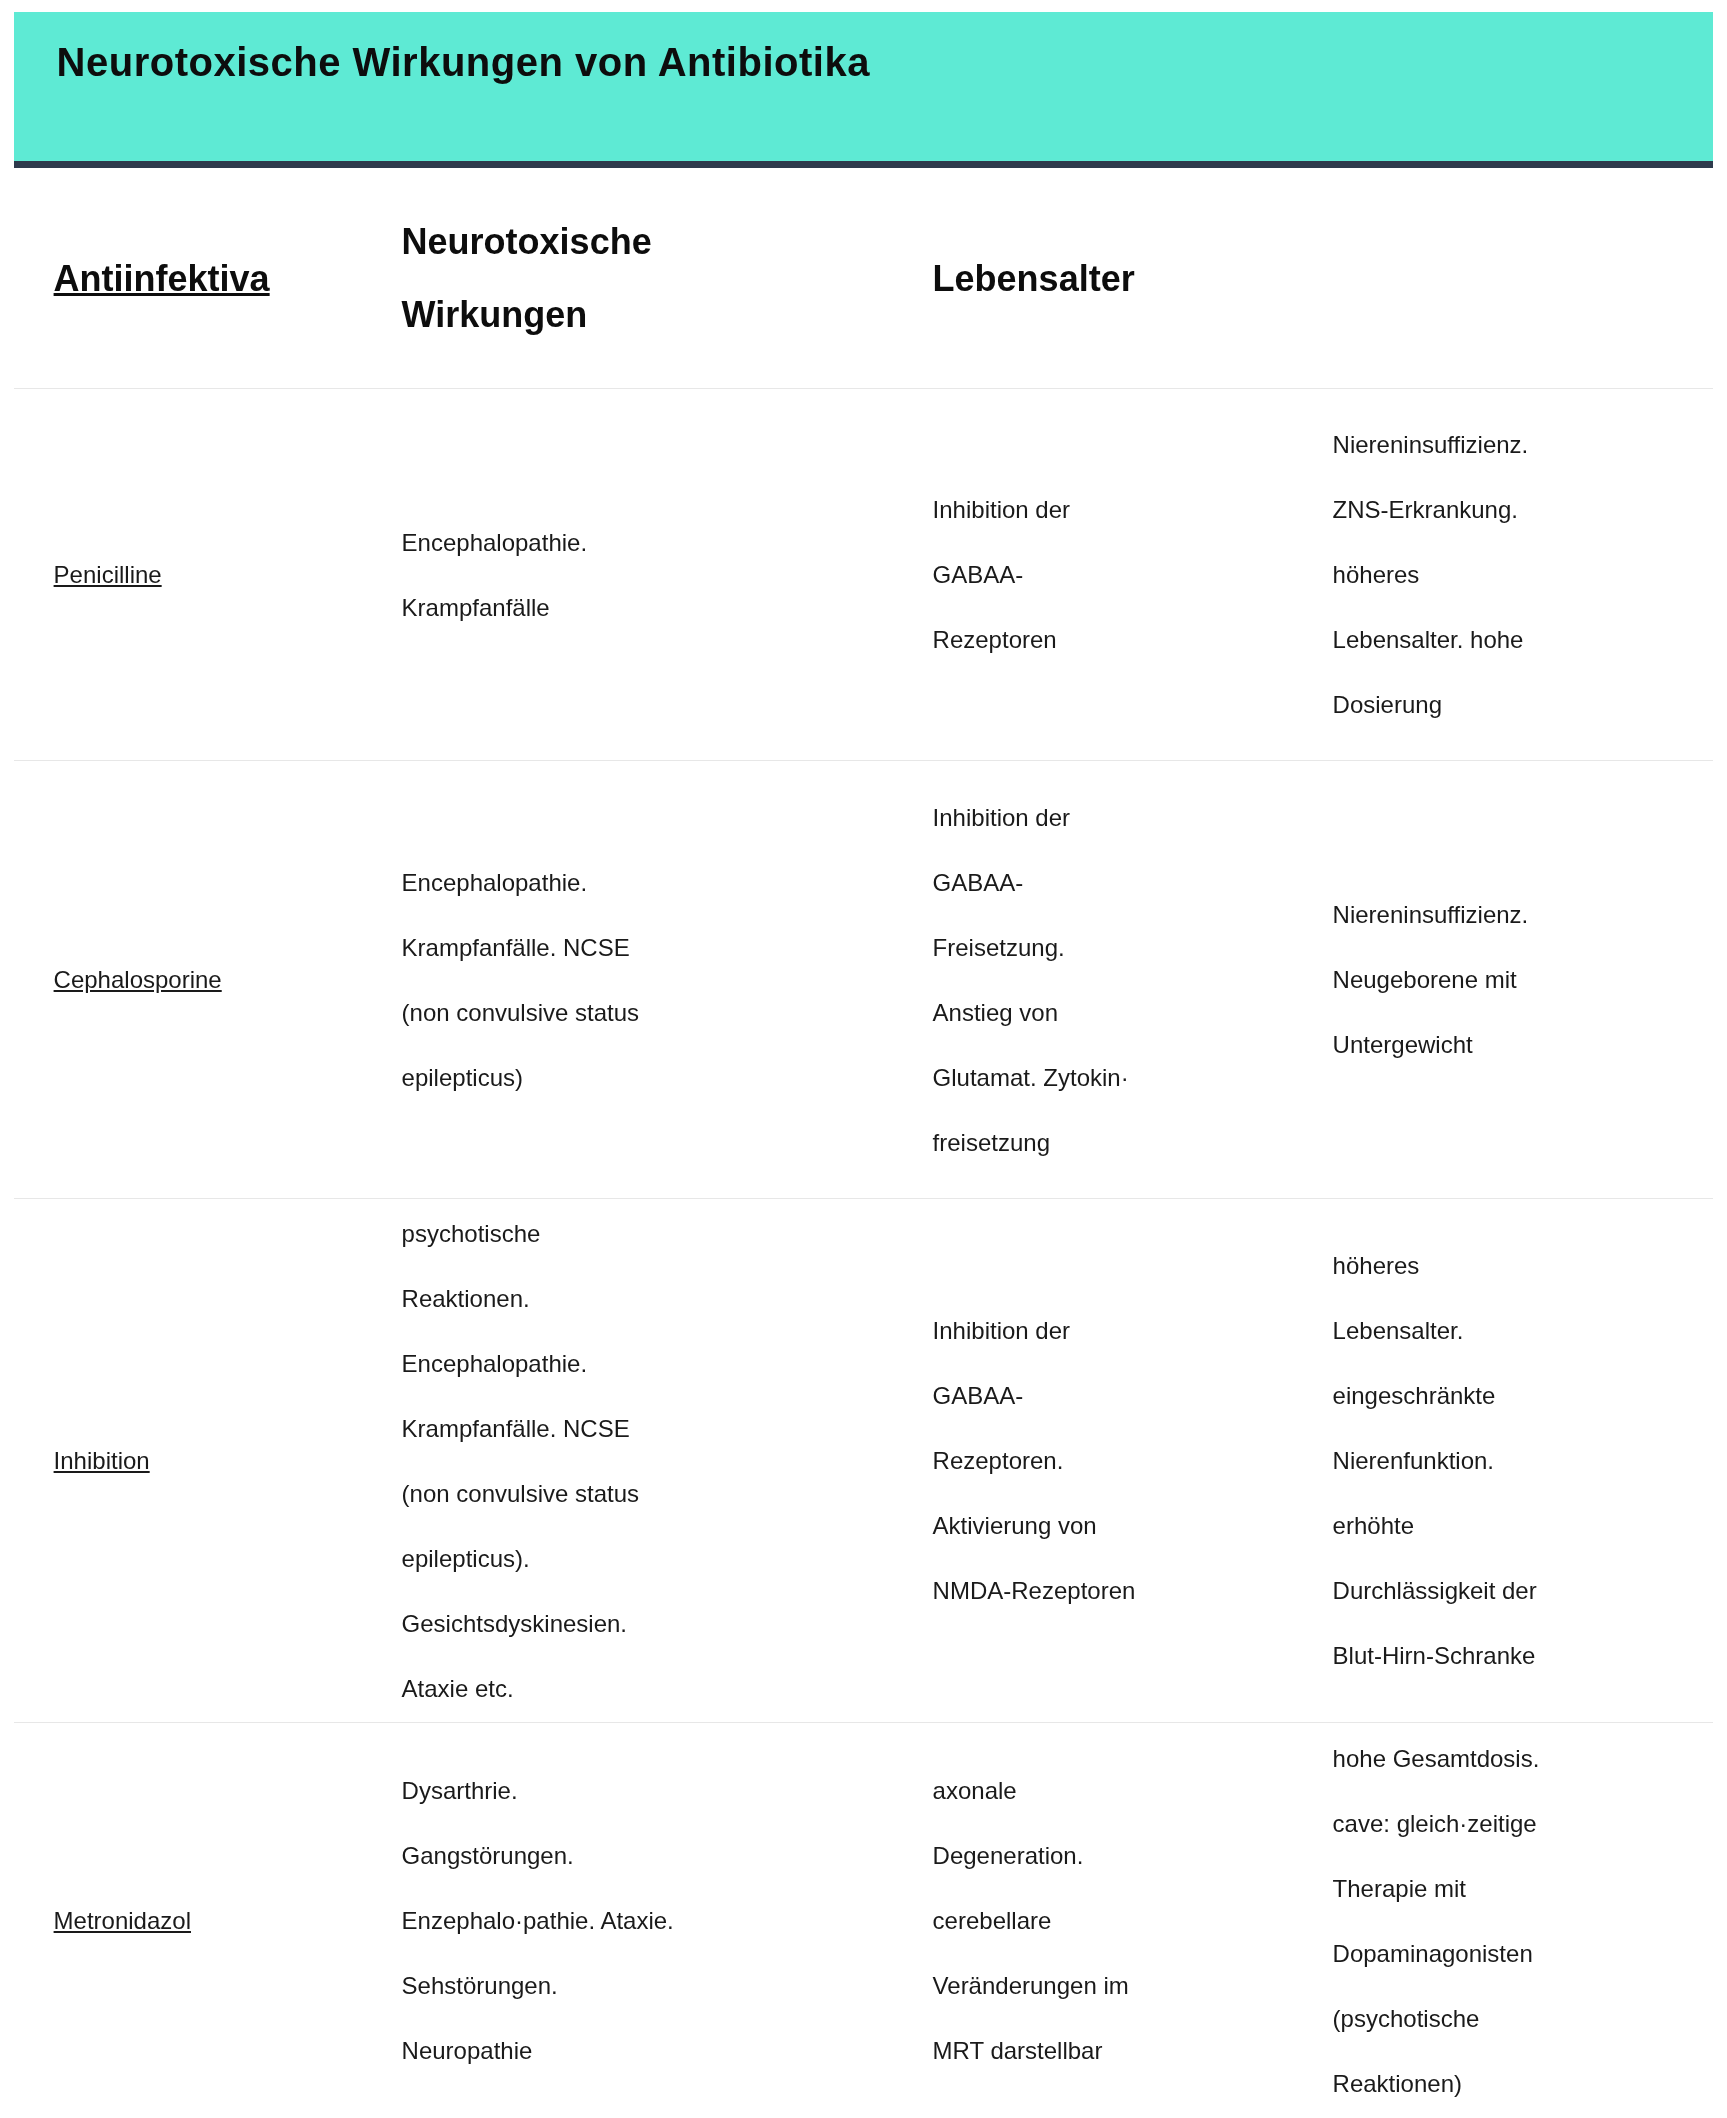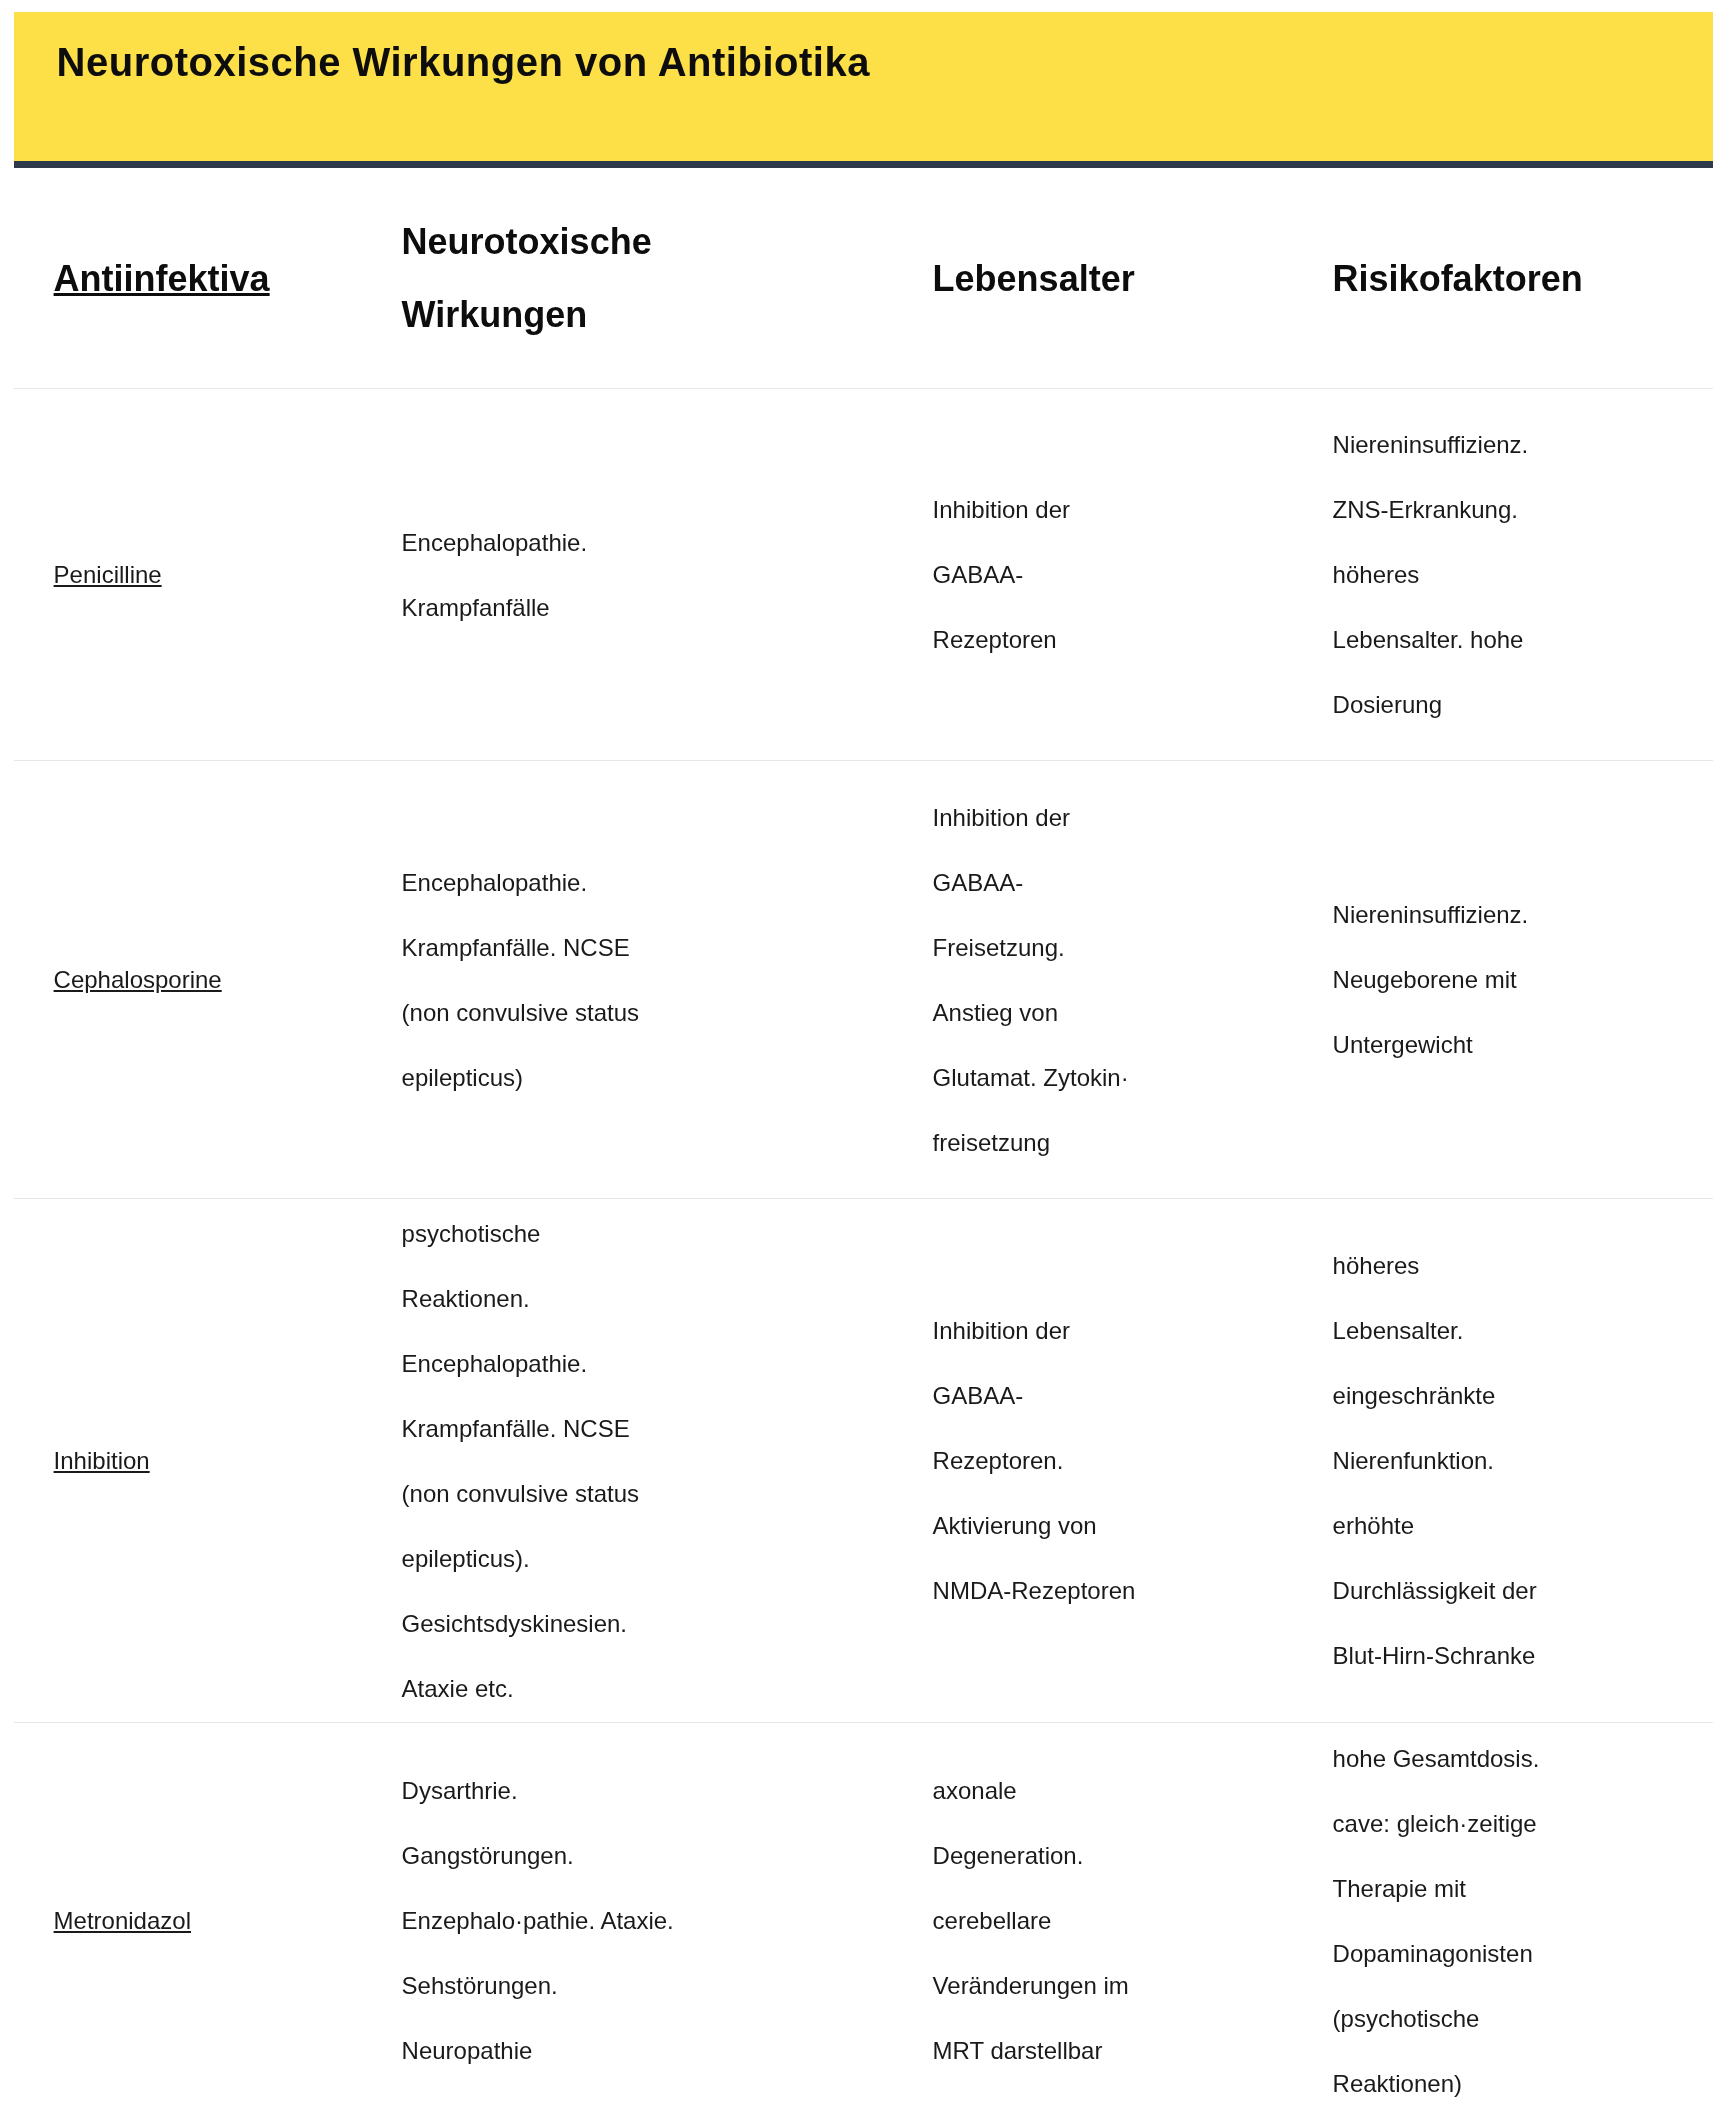"Neurotoxische Wirkungen von Antibiotika" .title-bar { background: #fde047 -> #5eead4 }
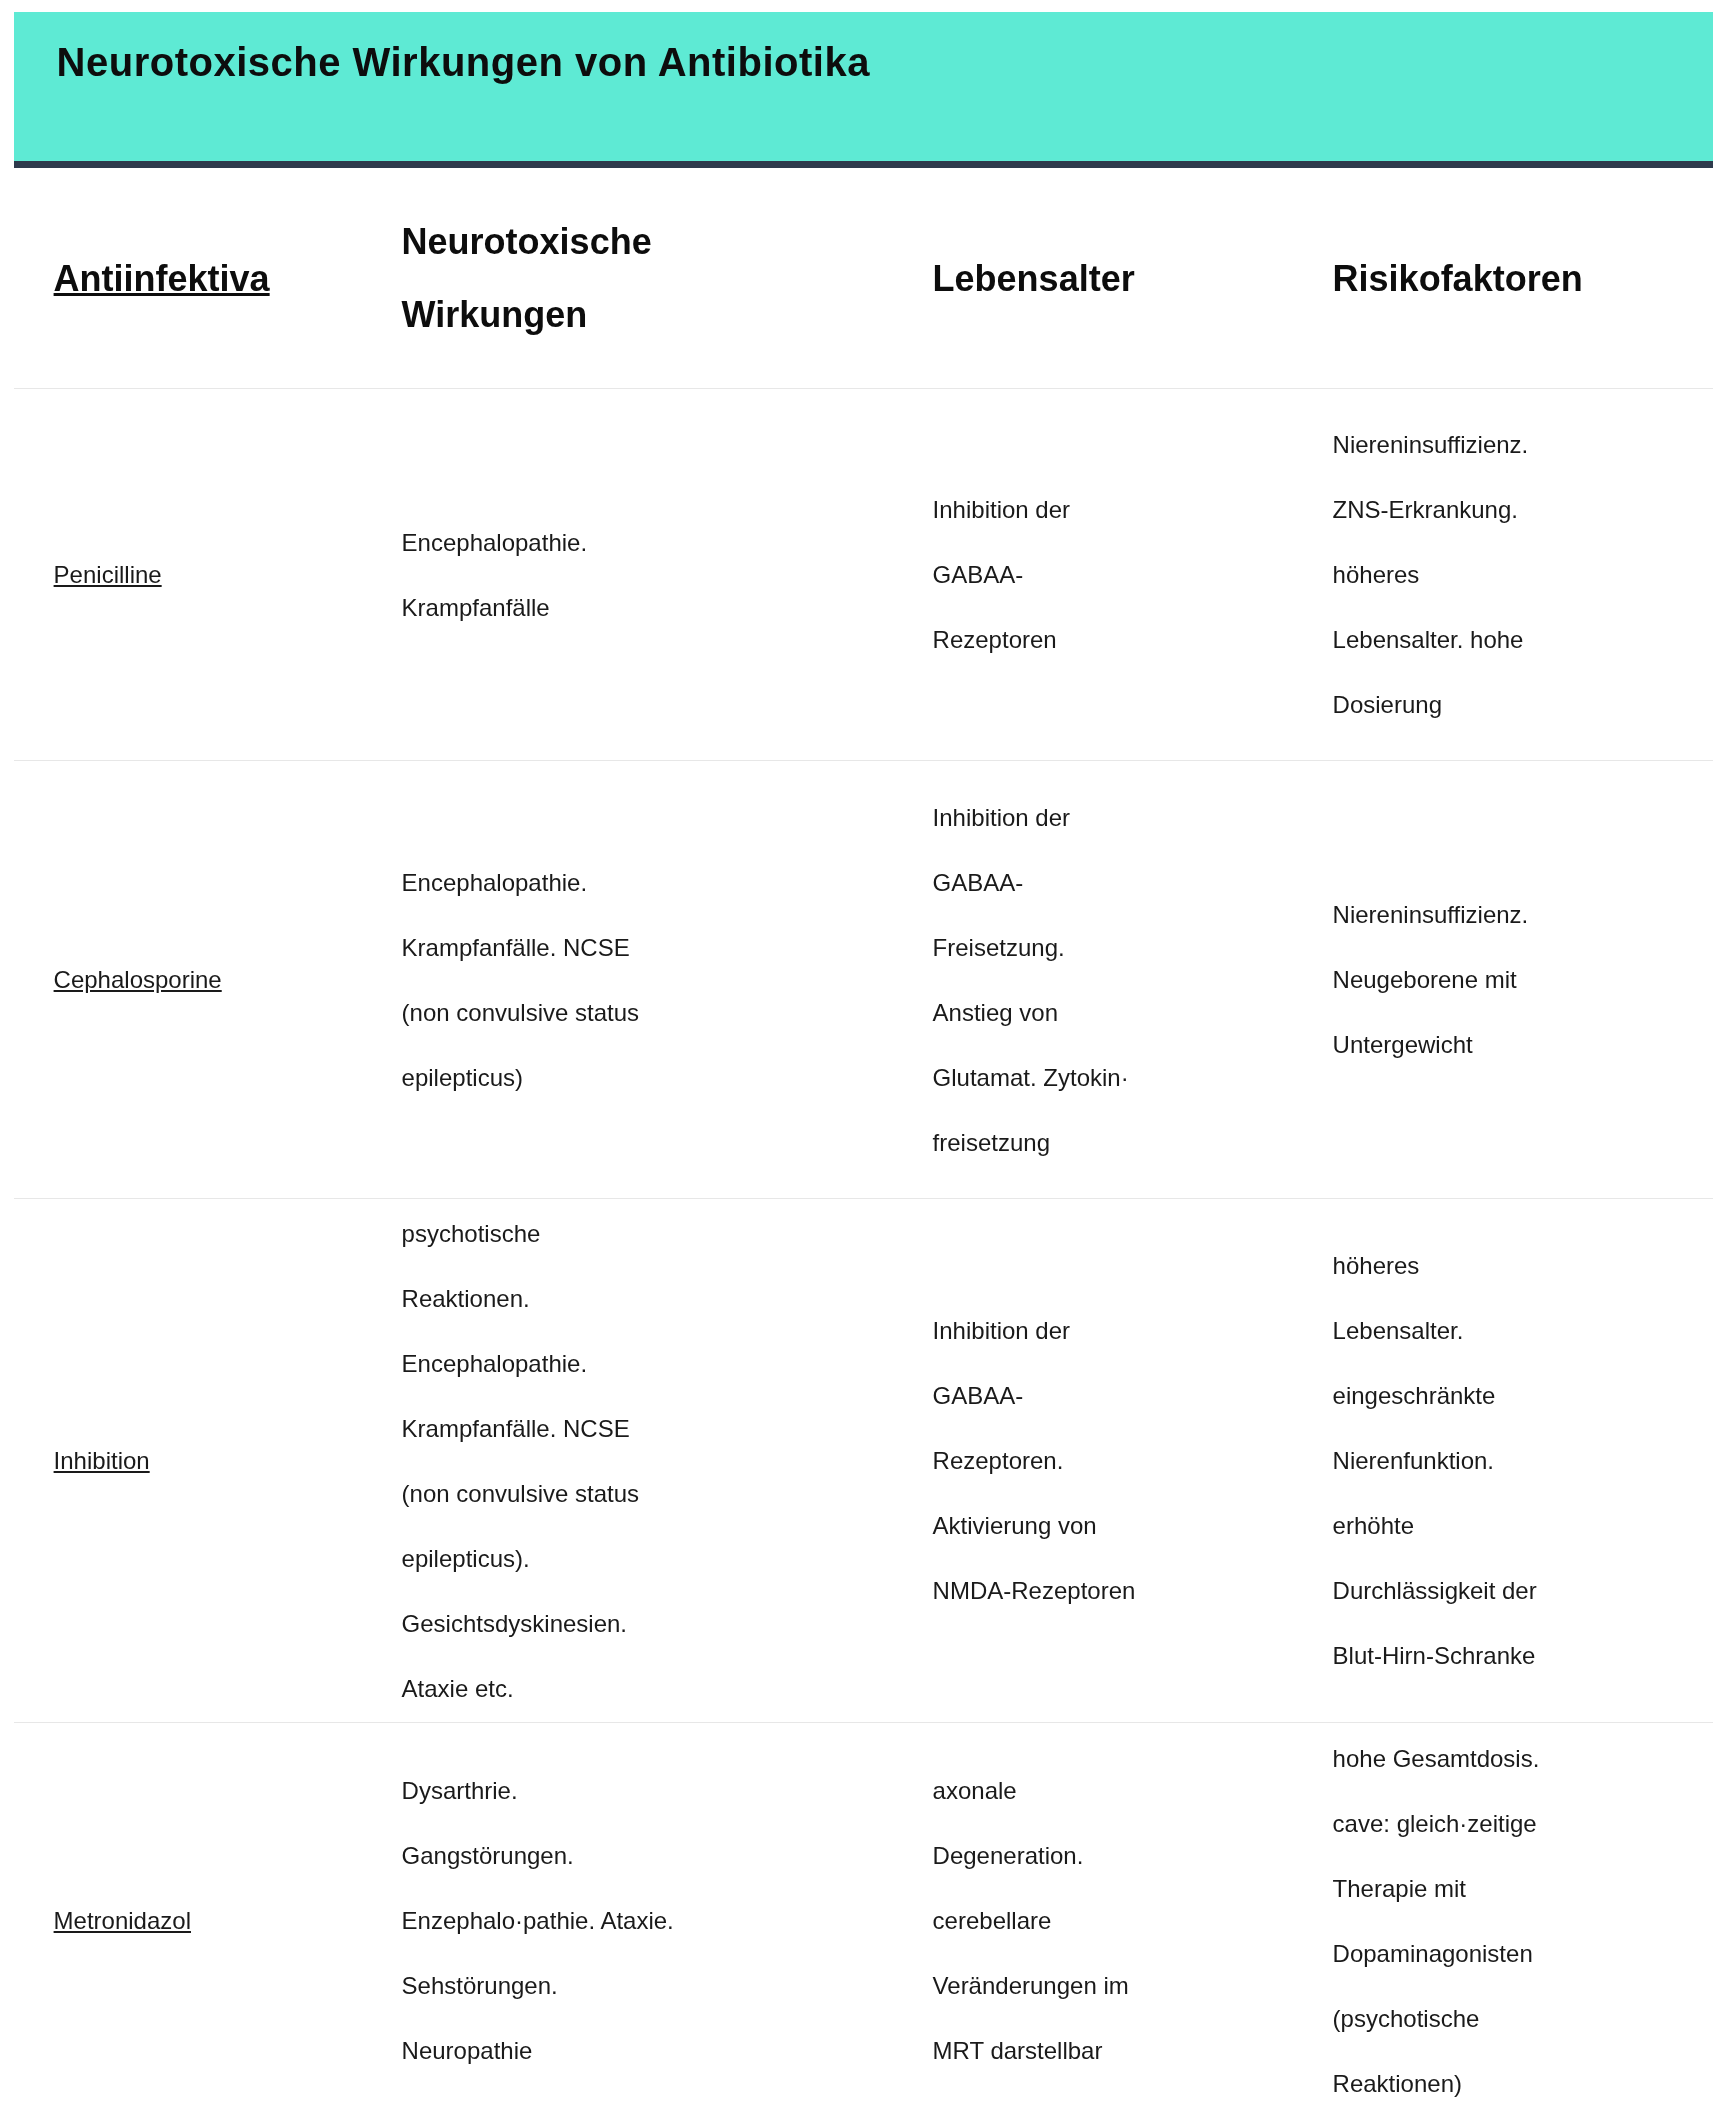"Risikofaktoren" div.cell { html: <div>Risikofaktoren</div> -> none }
